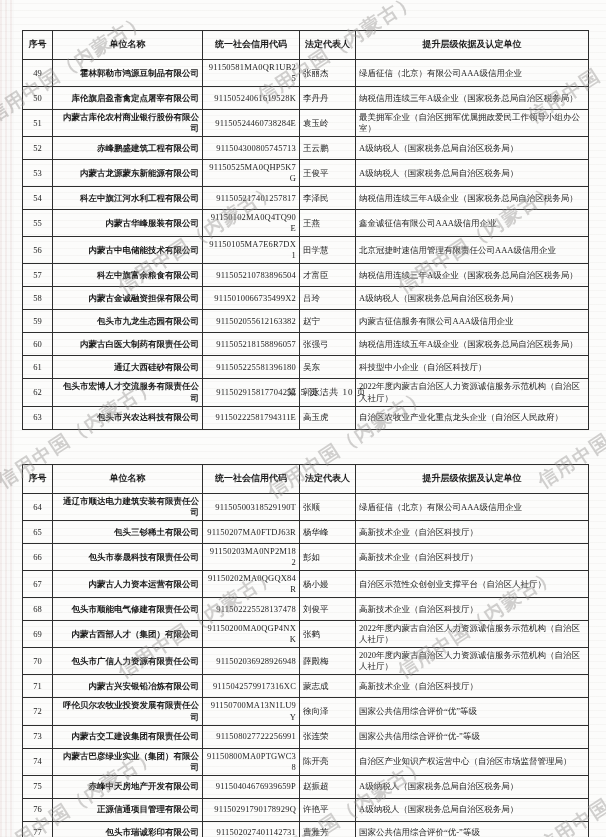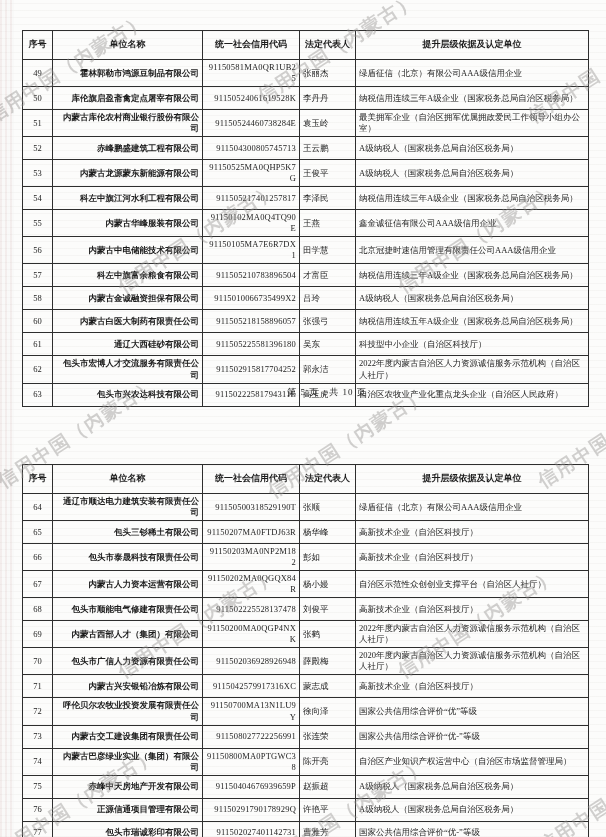"59" tr { html: none -> <tr> <td>59</td> <td>包头市九龙生态园有限公司</td> <td>911502055612163382</td> <td>赵宁</td> <td>内蒙古征信服务有限公司AAA级信用企业</td> </tr> }
